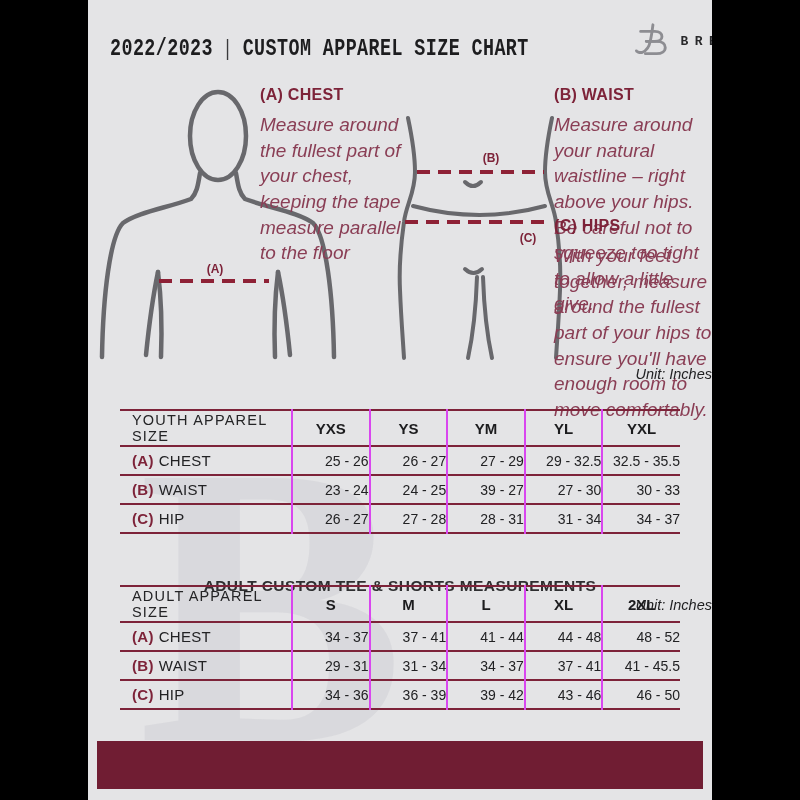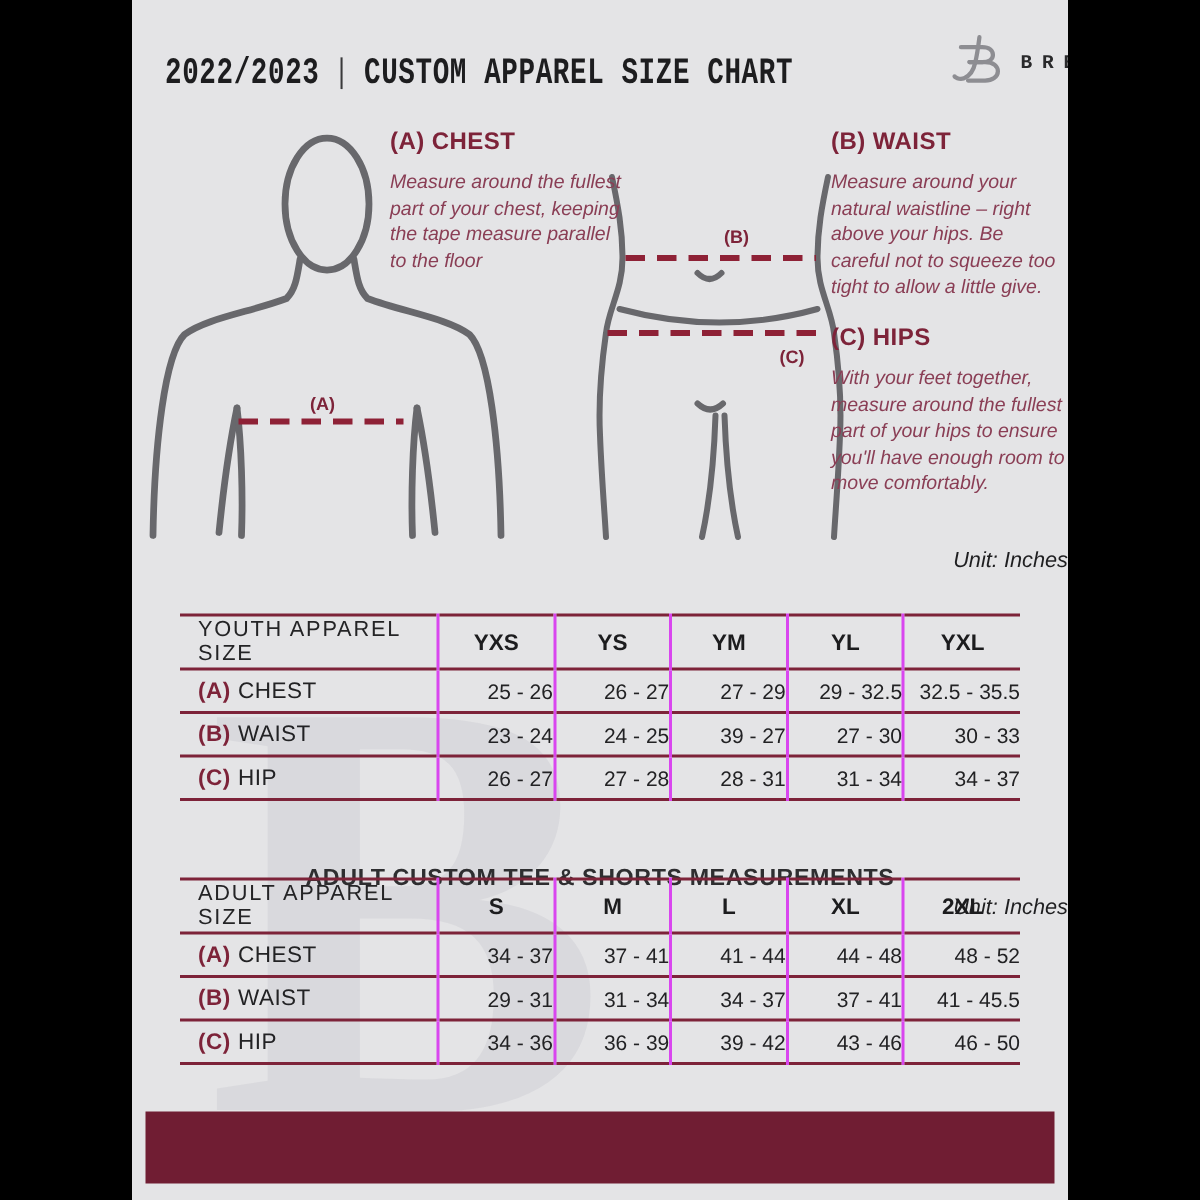"Measure around the fullest part" .guide p { font-size: 13px -> 19px }
